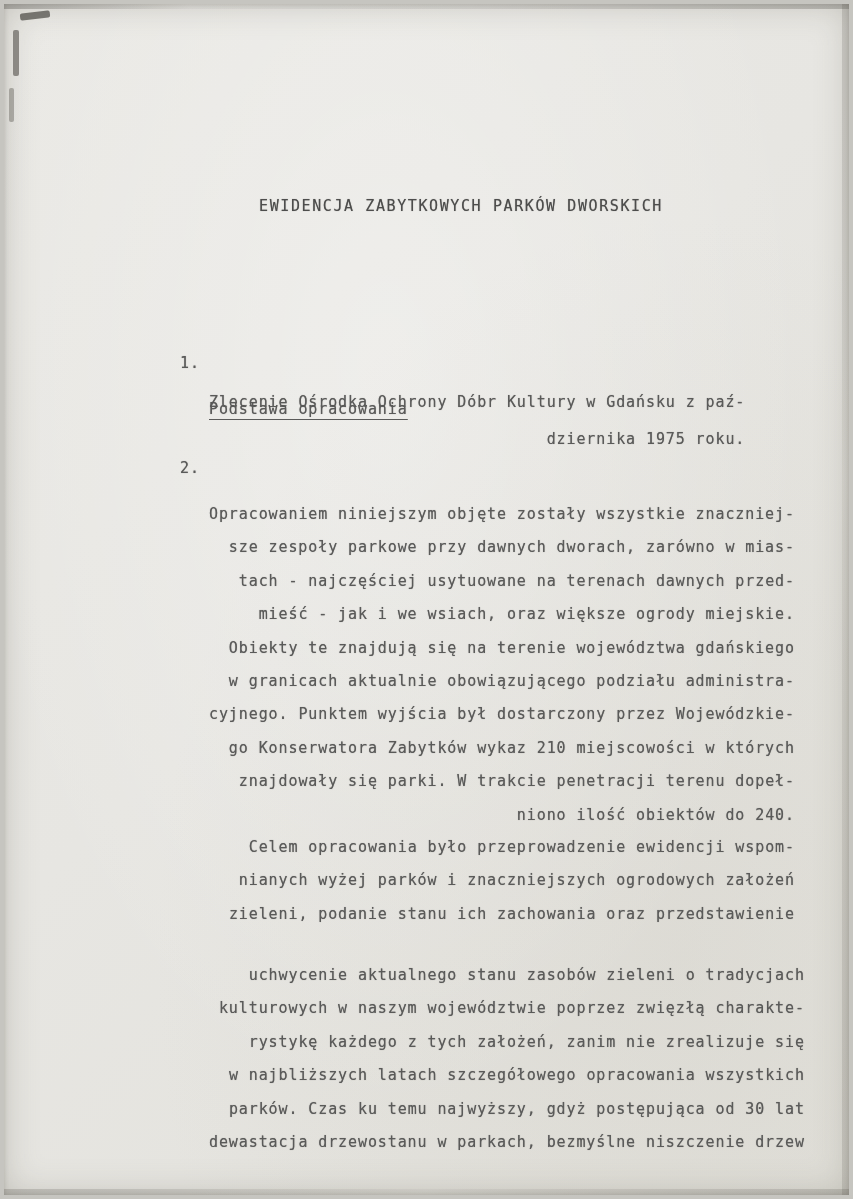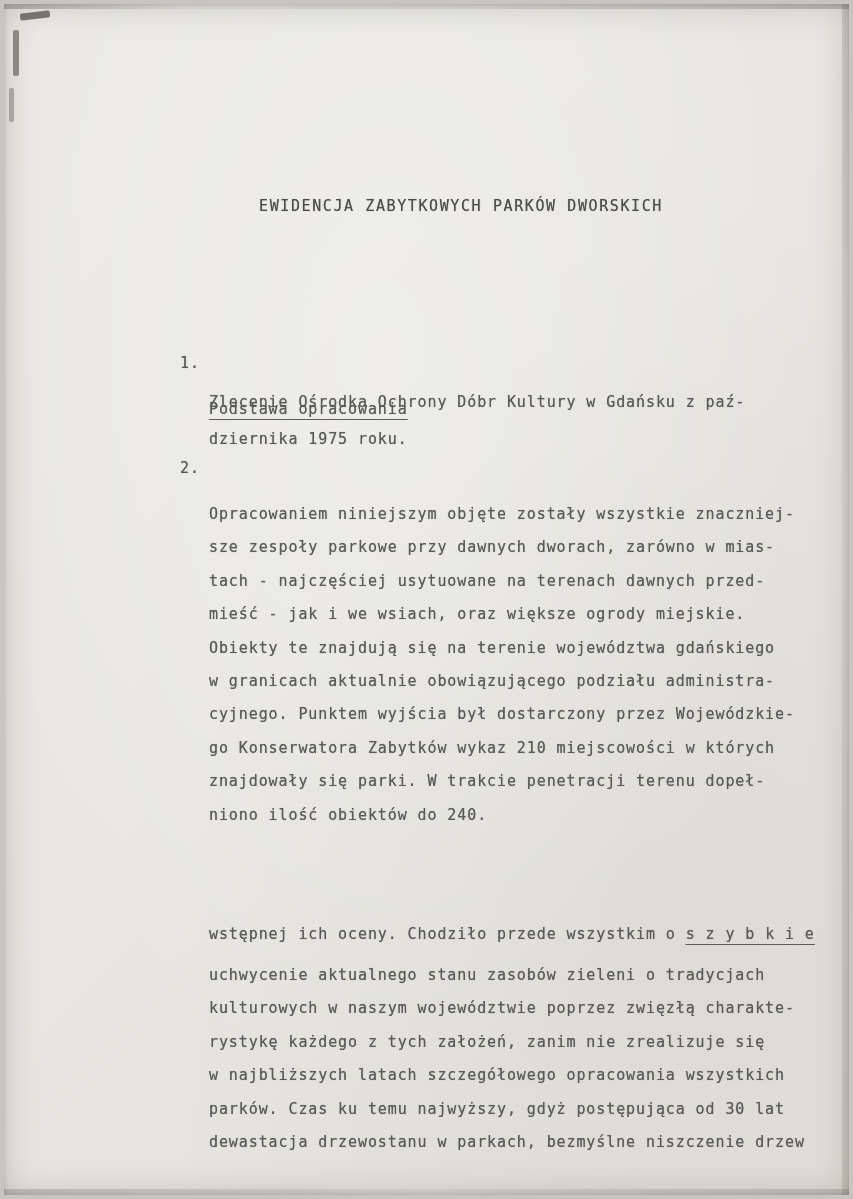"EWIDENCJA ZABYTKOWYCH PARKÓW DWORSKICH" .paper { text-align: none -> right }
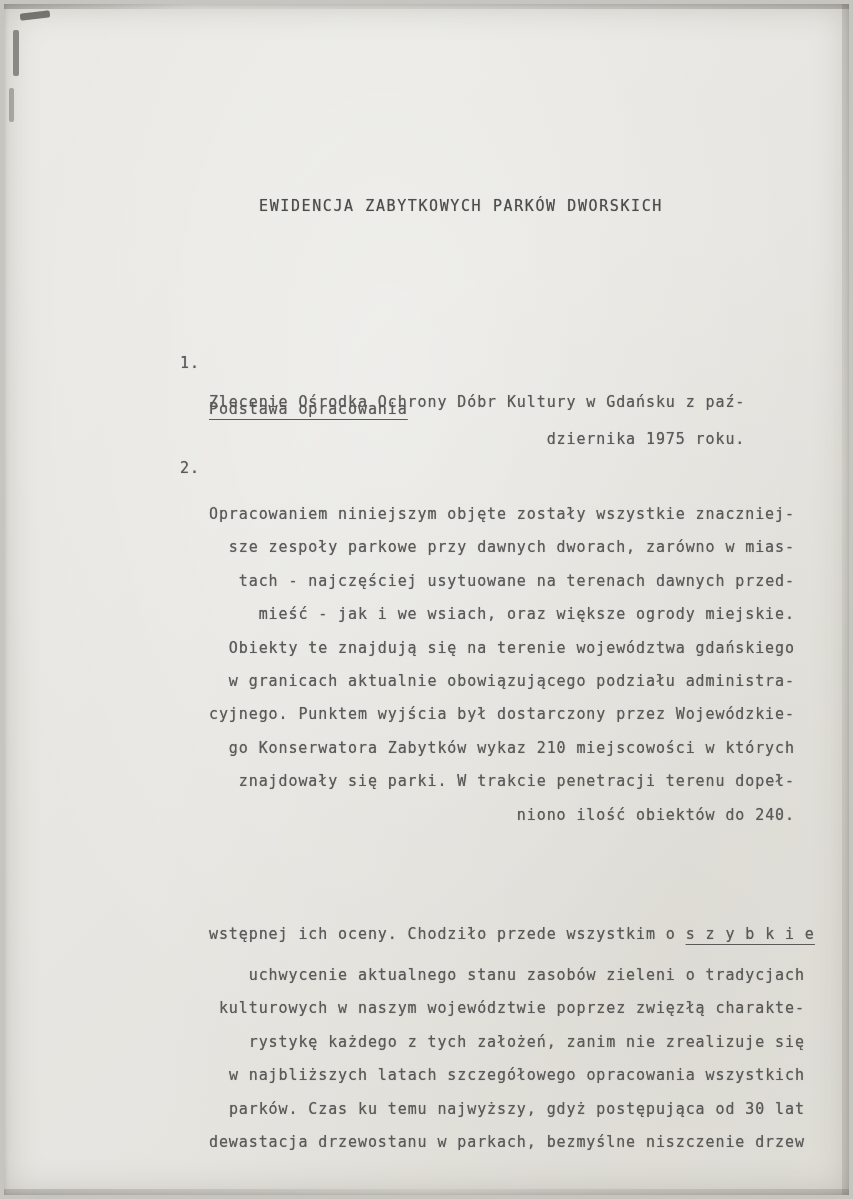"Celem opracowania było przeprowadzenie" div.t { html: none -> <div> Celem opracowania było przeprowadzenie ewidencji wspom- nianych wyżej parków i znaczniejszych ogrodowych założeń zieleni, podanie stanu ich zachowania oraz przedstawienie</div> }
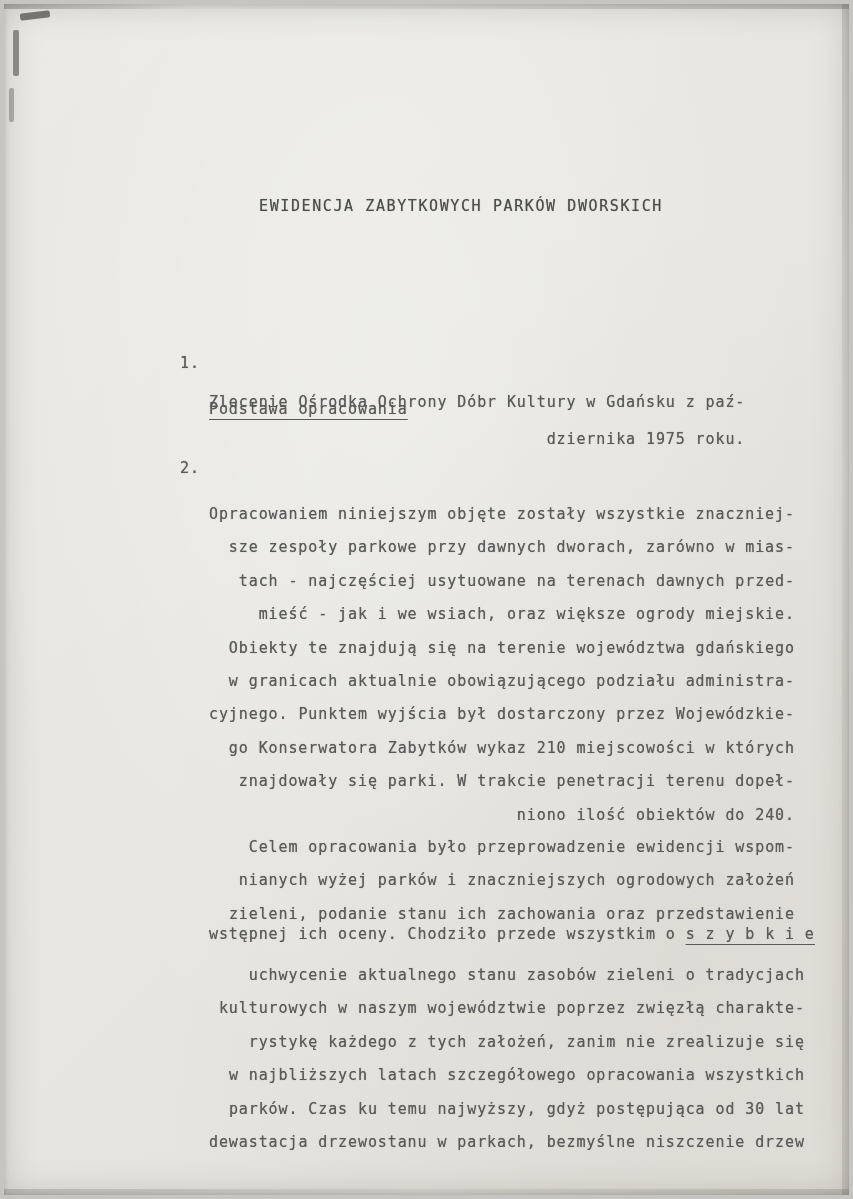"wstępnej ich oceny. Chodziło przede" div.t { html: <div><span>wstępnej ich oceny. Chodziło przede wszystkim o </span><span>s z y b k i e</span></div> -> none }
